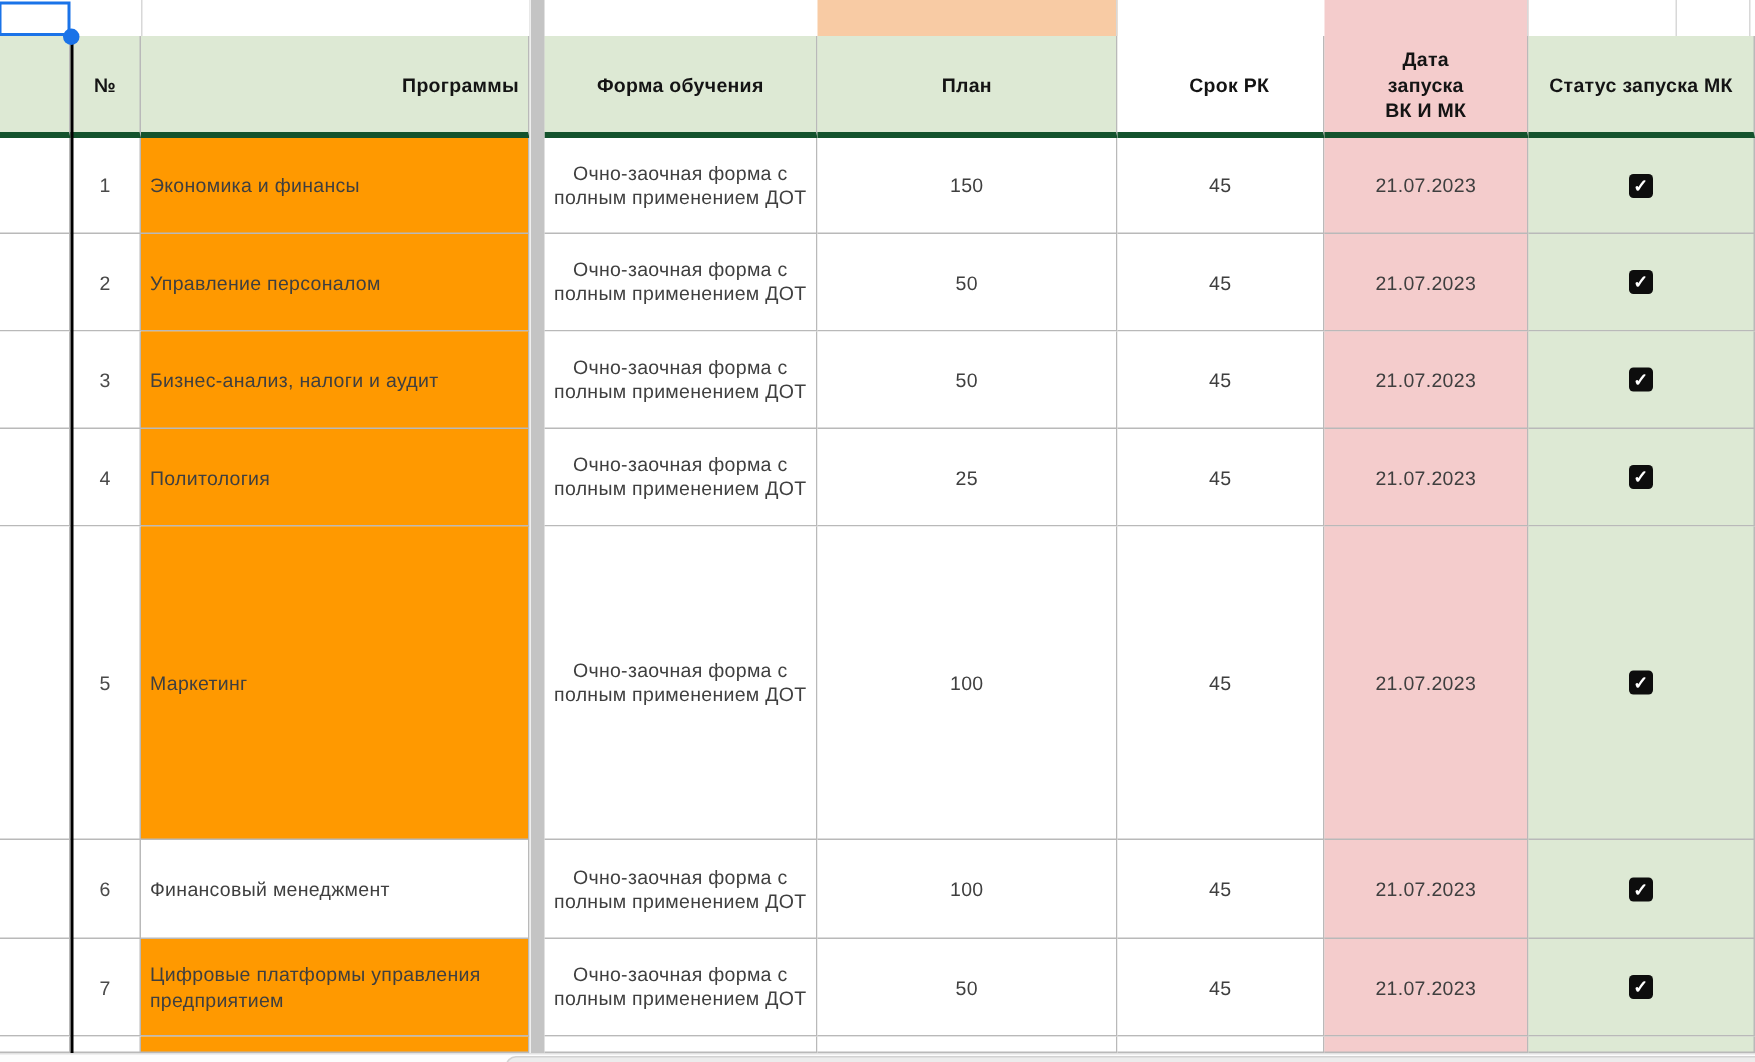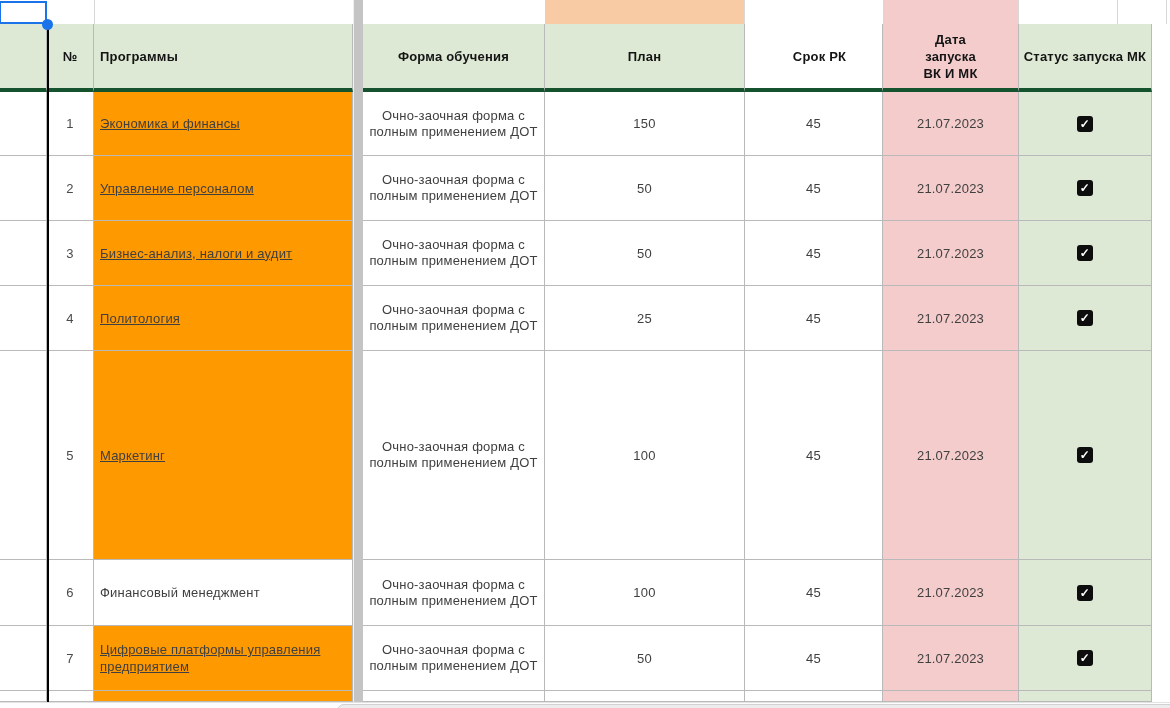"Программы" div.hcell { justify-content: flex-start -> flex-end }
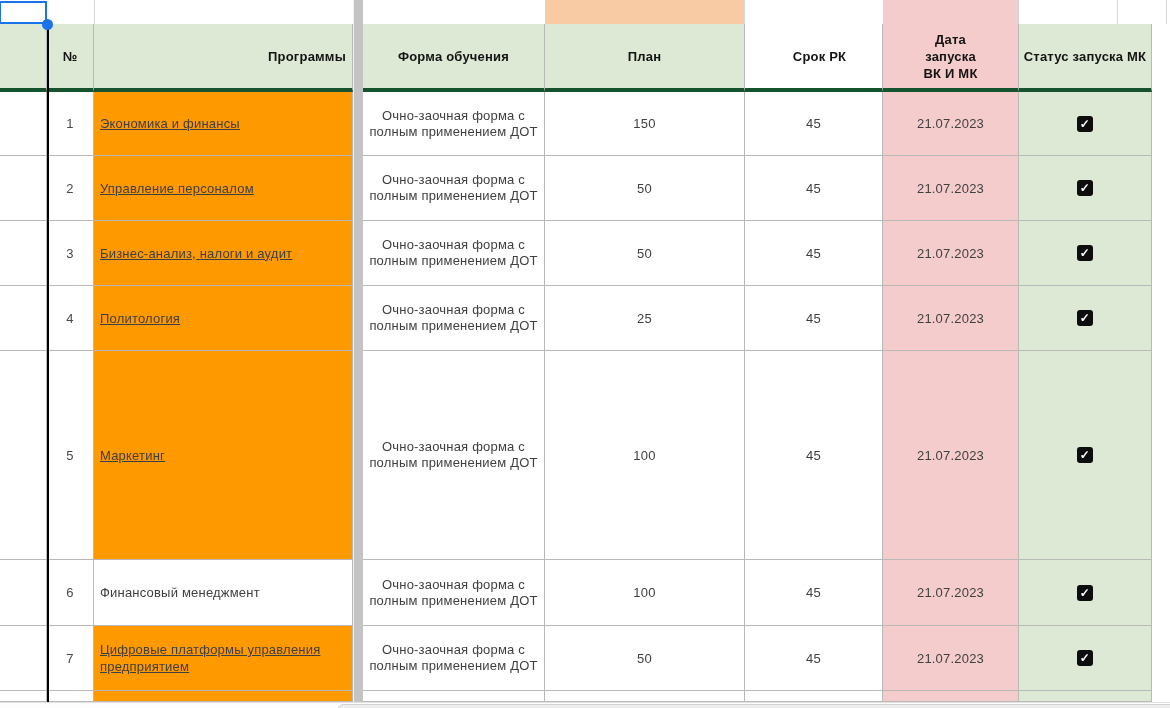"Статус запуска МК" .cstatus { width: 133px -> 151px }
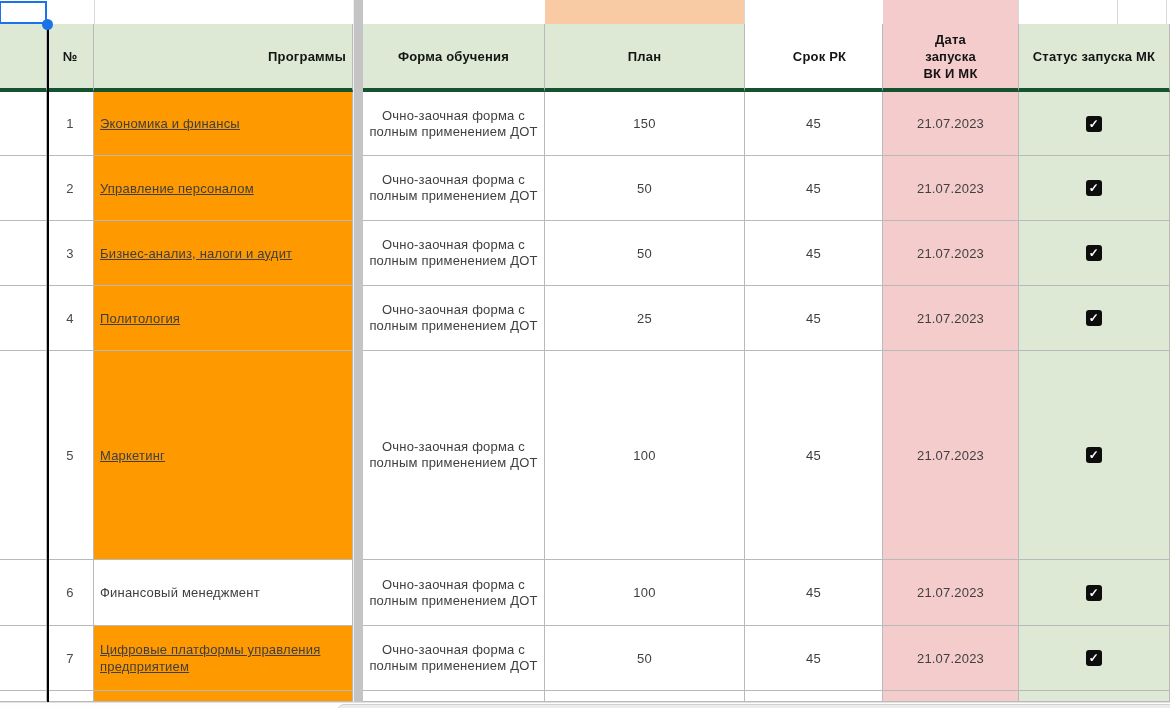"Экономика и финансы" .cell.hl { text-decoration: underline -> none }
